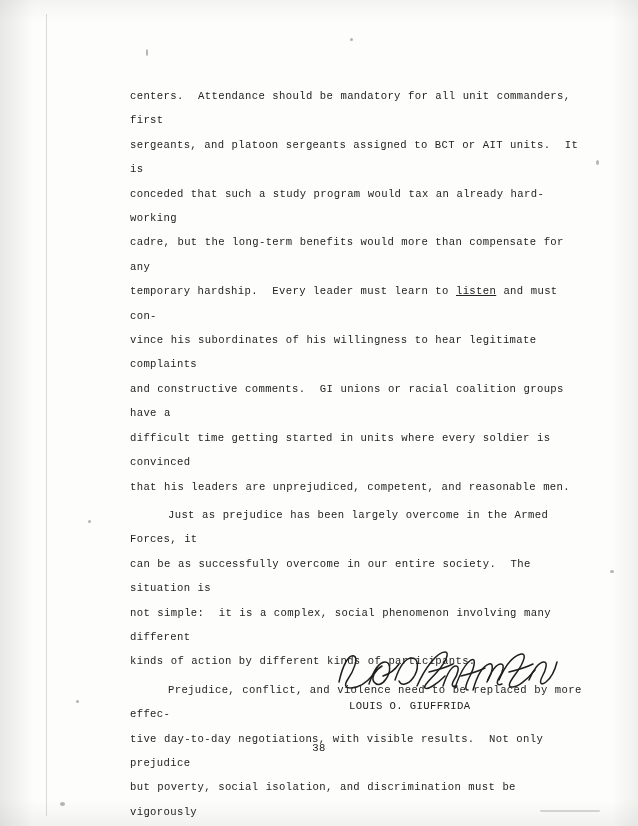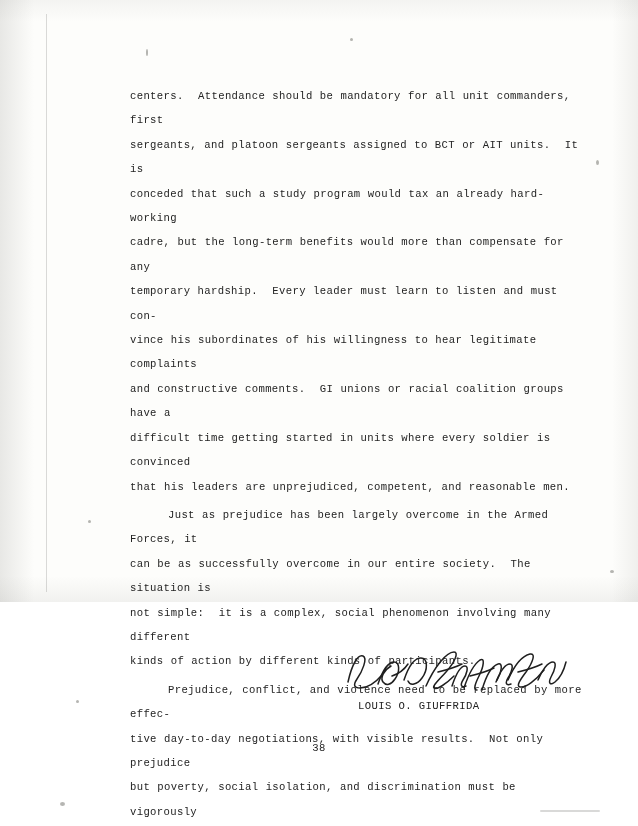"centers. Attendance should be mandatory" #page { height: 602px -> 826px }
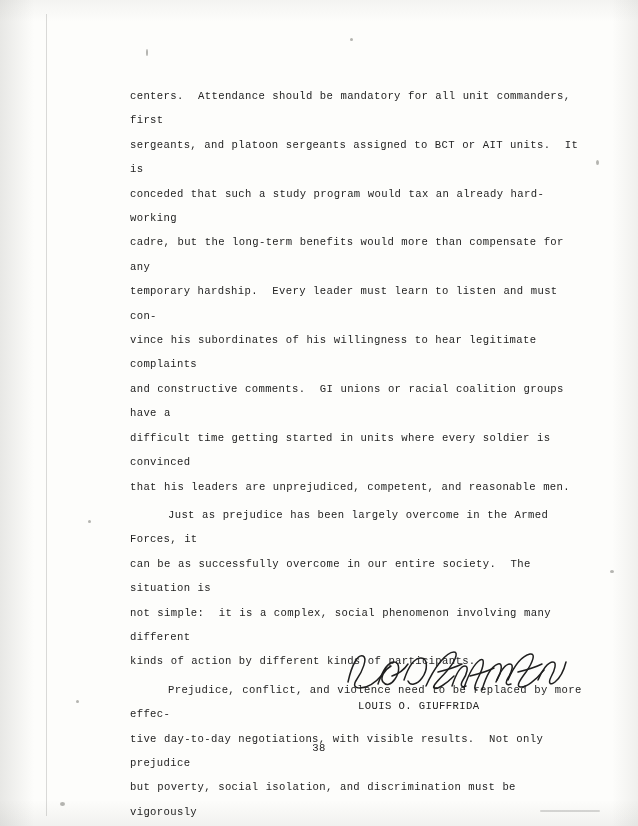"listen" .u { text-decoration: none -> underline }
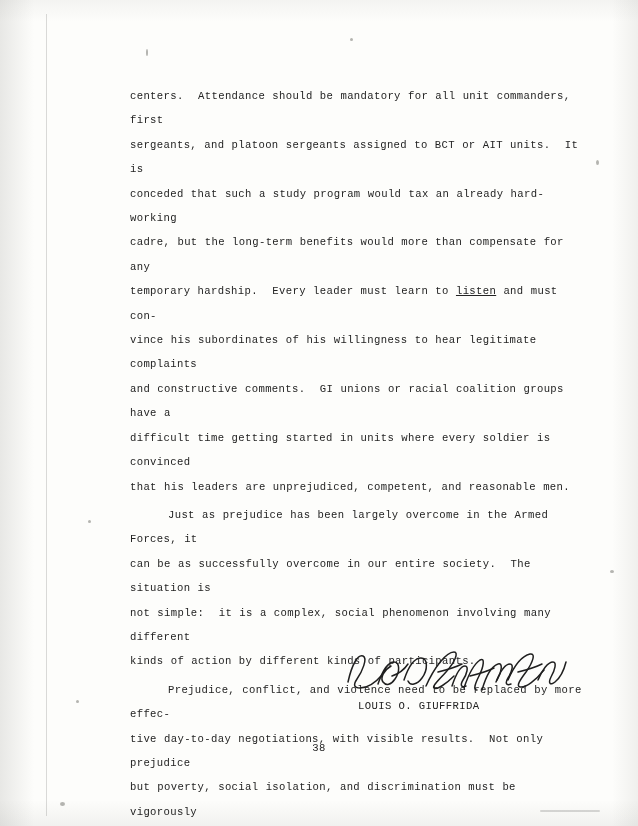"LOUIS O. GIUFFRIDA" #signature-block { left: 130px -> 121px }
